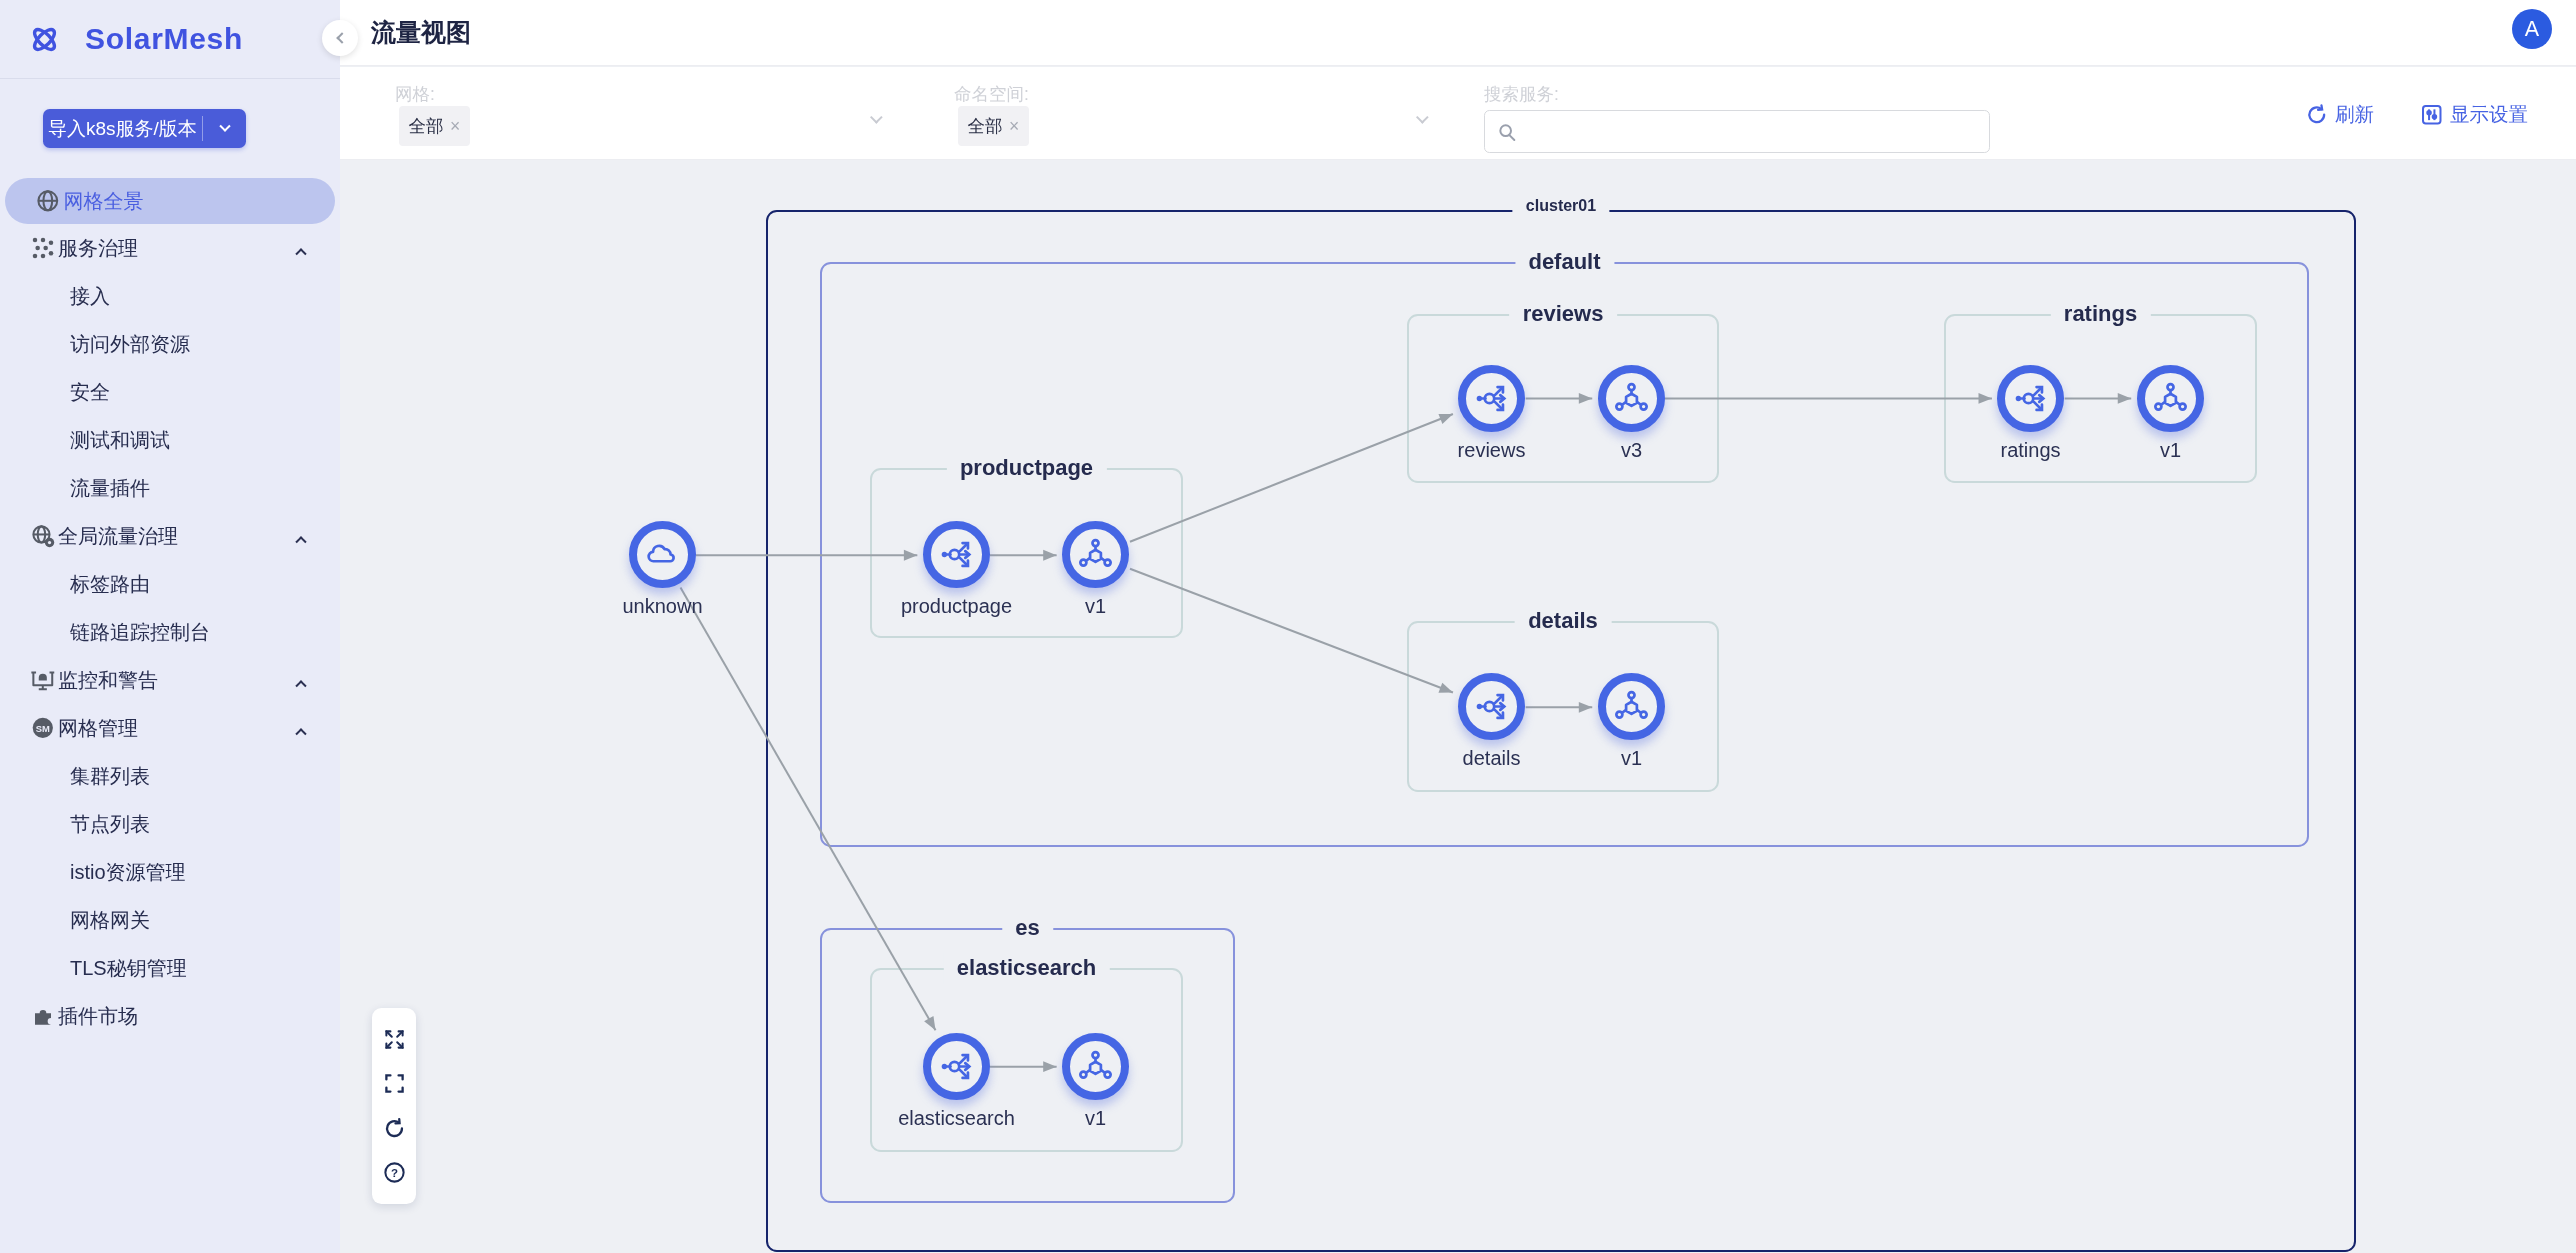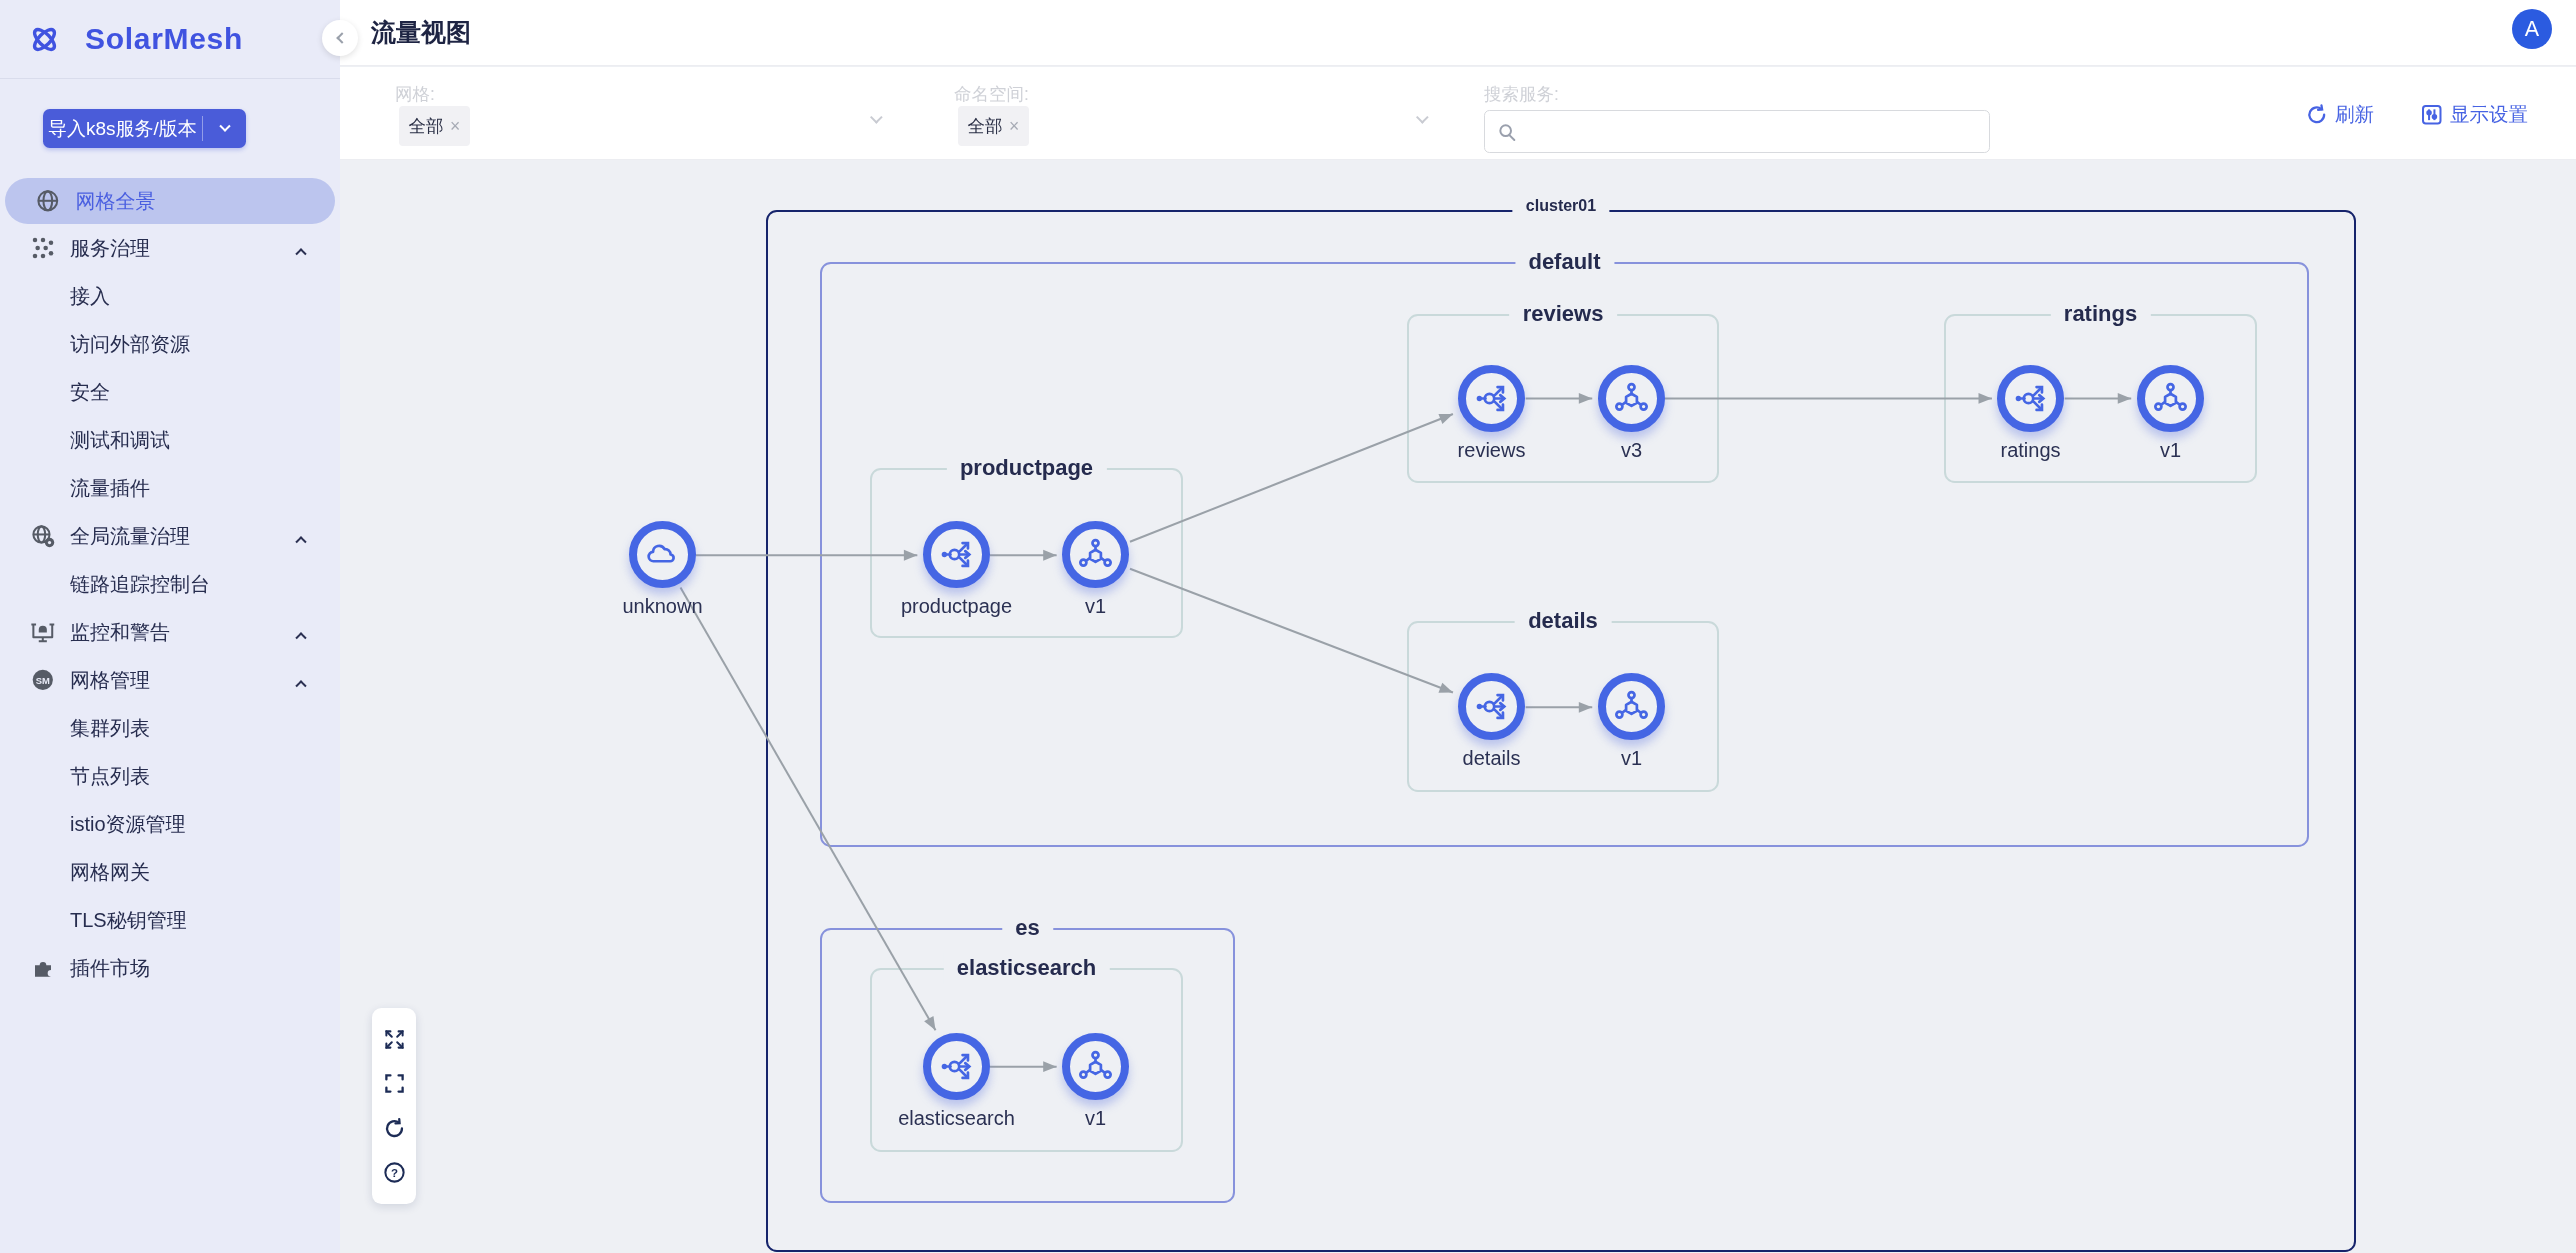"网格全景" .mi .lbl { margin-left: 12px -> 0 }
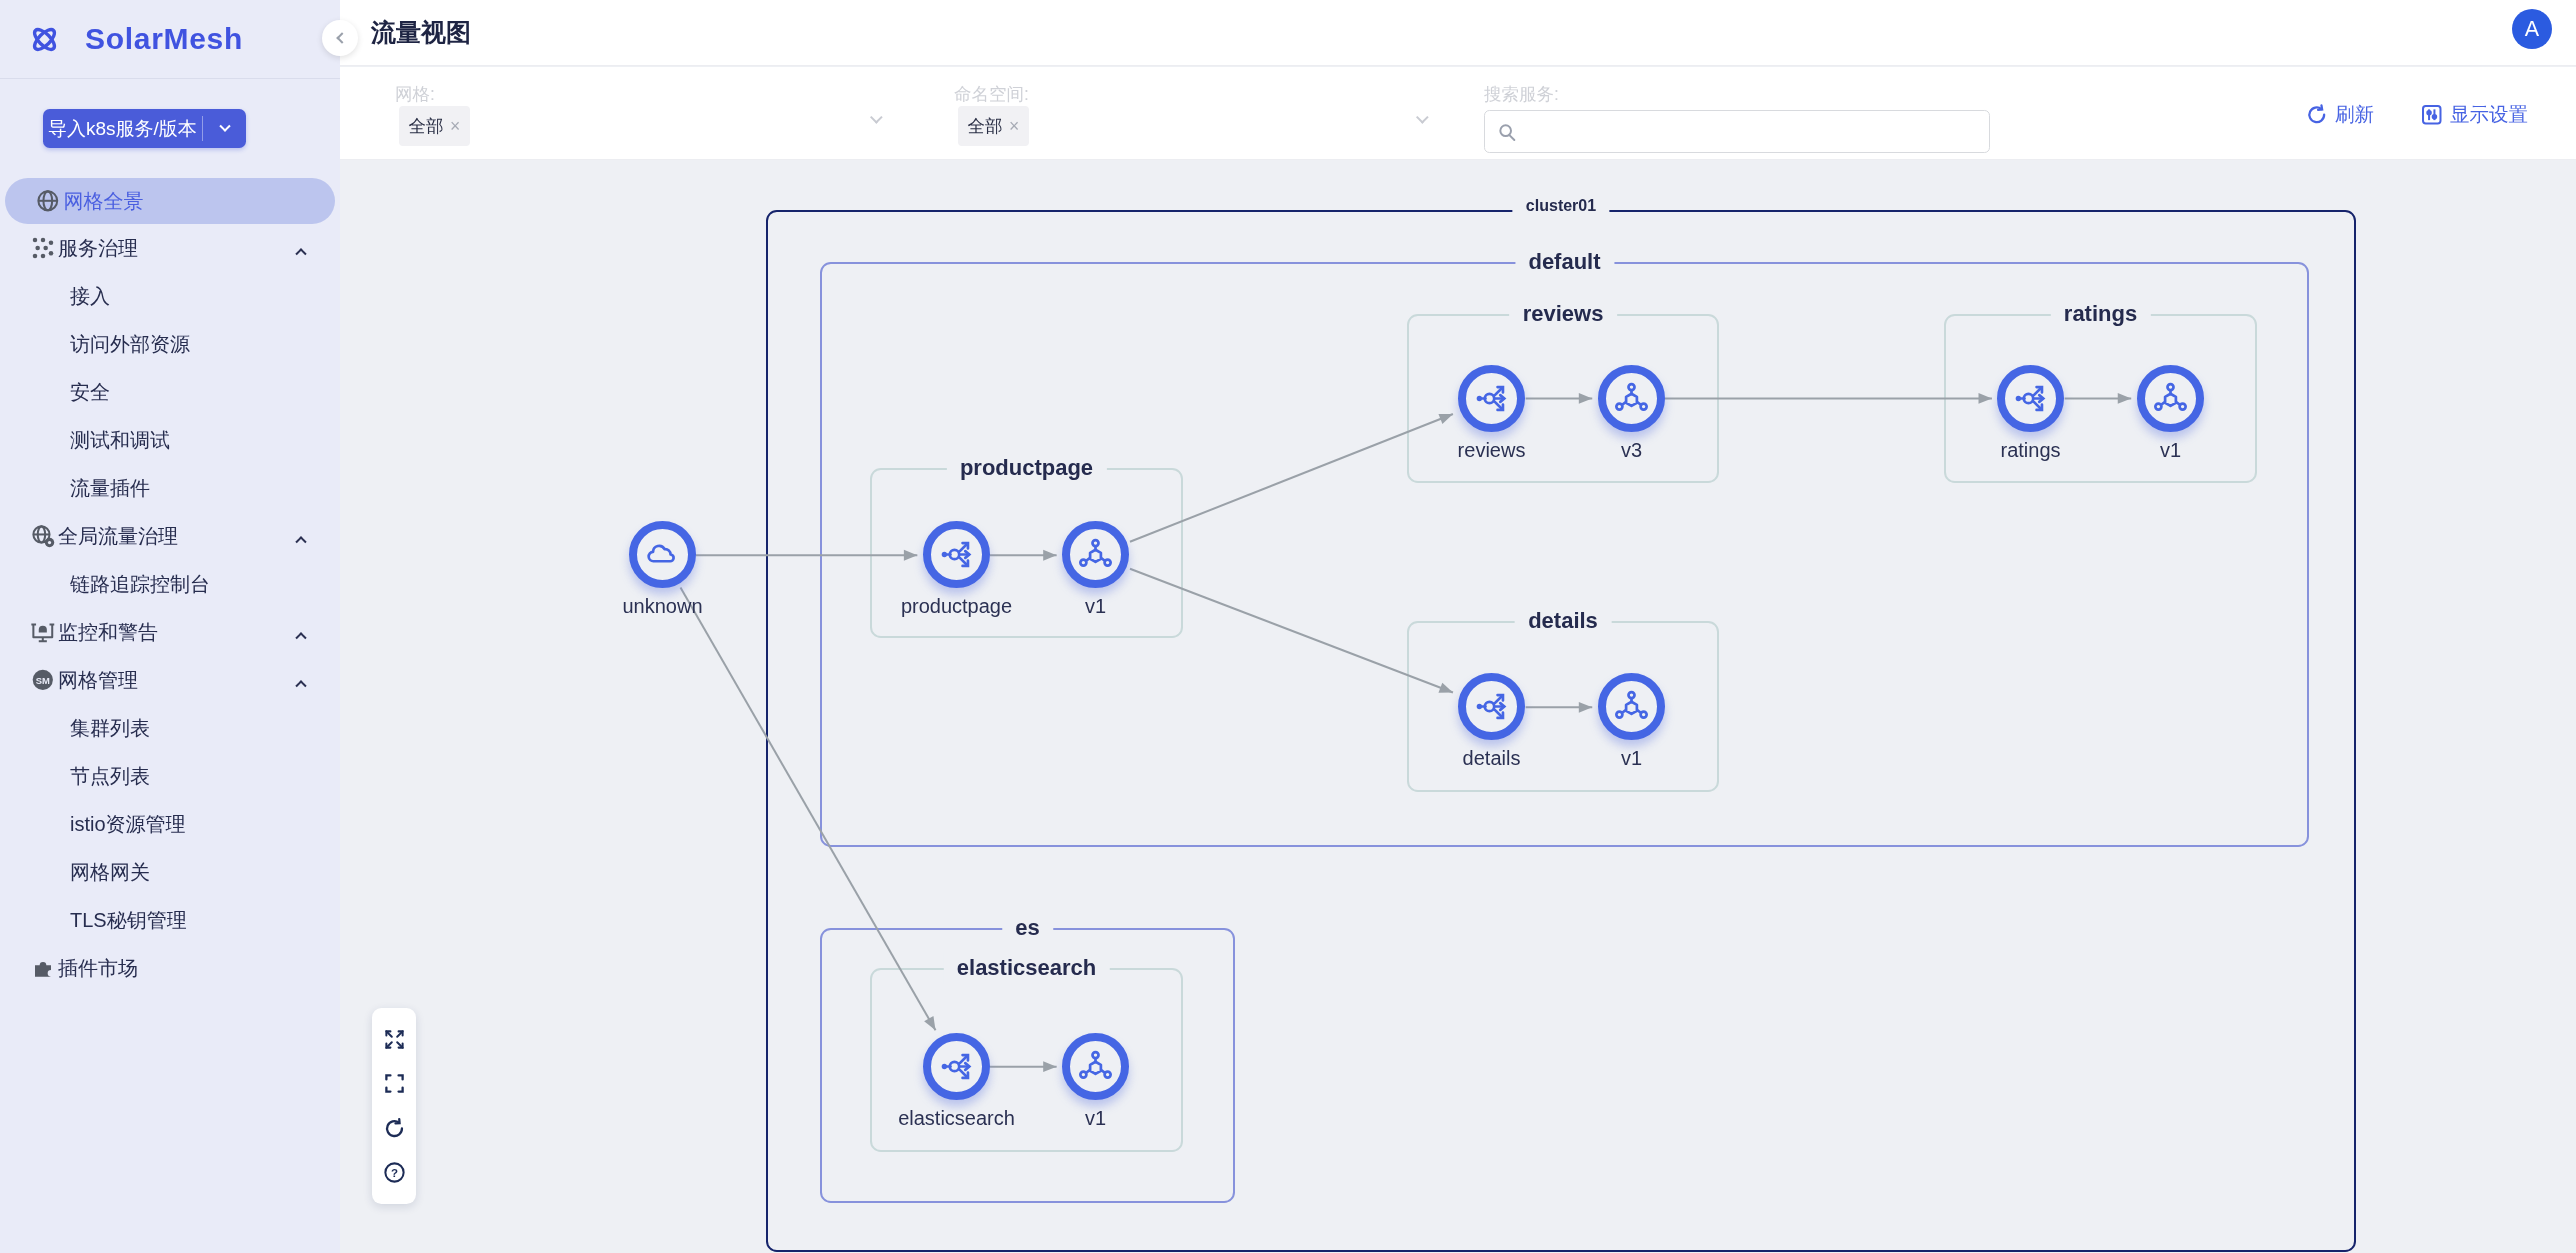"标签路由" div.mi { html: none -> <div> <span>标签路由</span> </div> }
